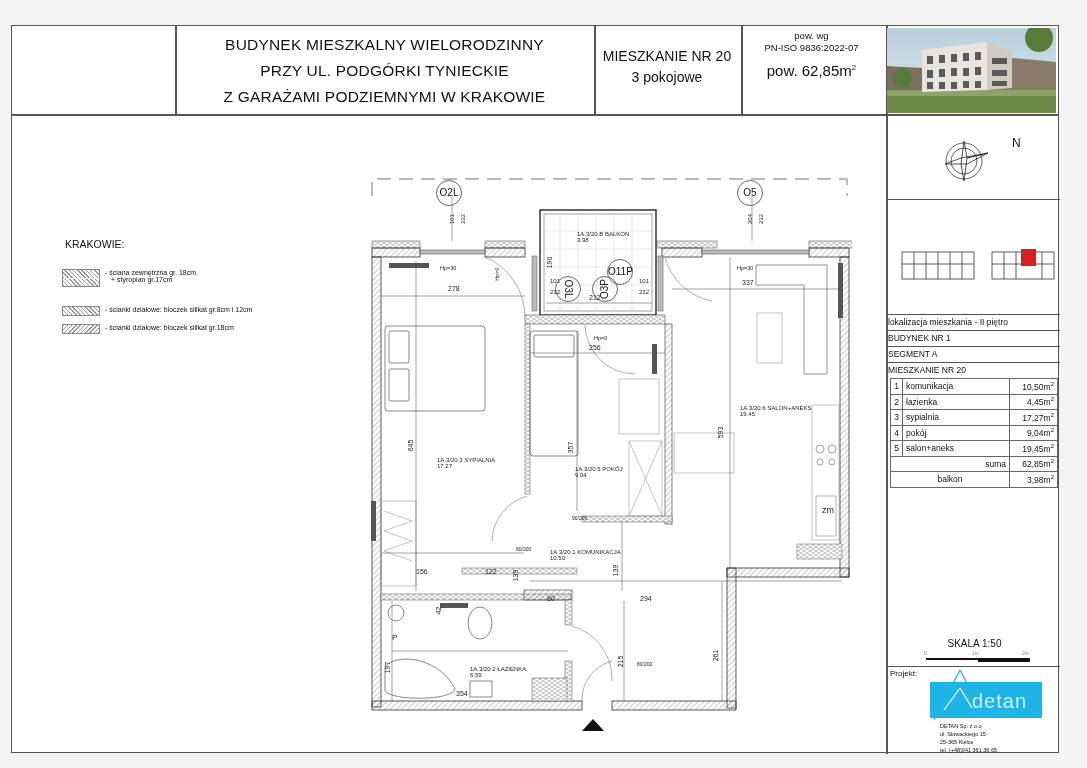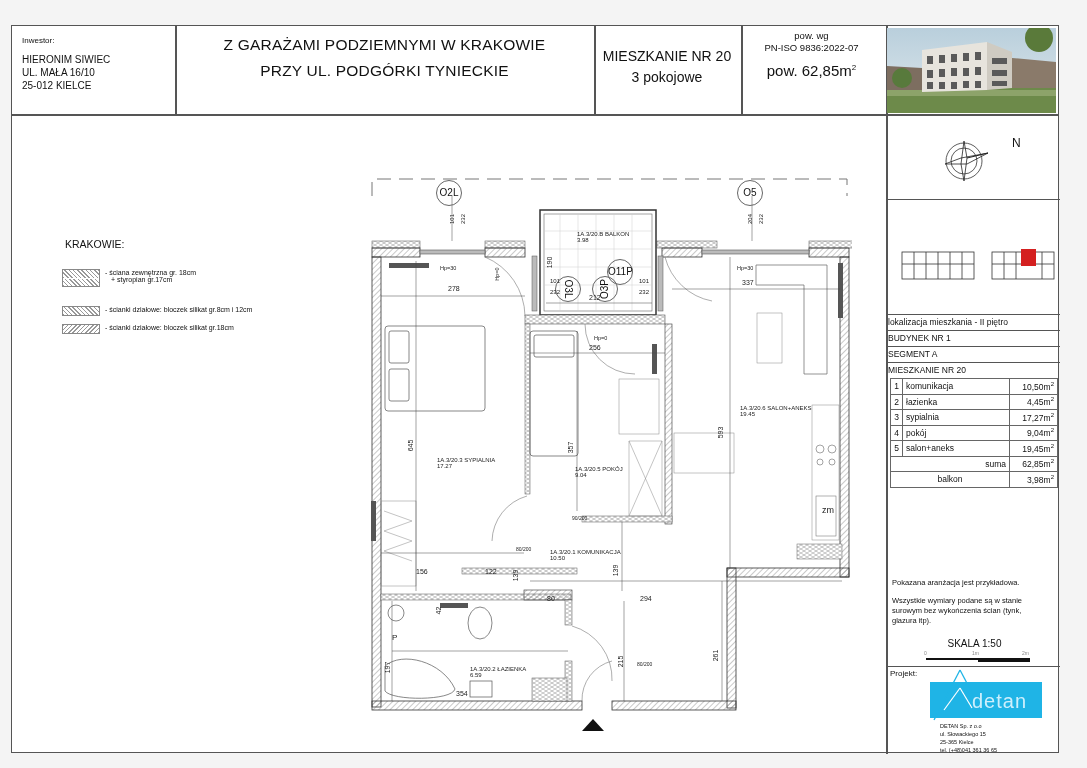"Inwestor:" div.abs { html: <div> <span>Inwestor:</span> <div>HIERONIM SIWIEC</div> <div>UL. MAŁA 16/10</div> <div>25-012 KIELCE</div> </div> -> none }
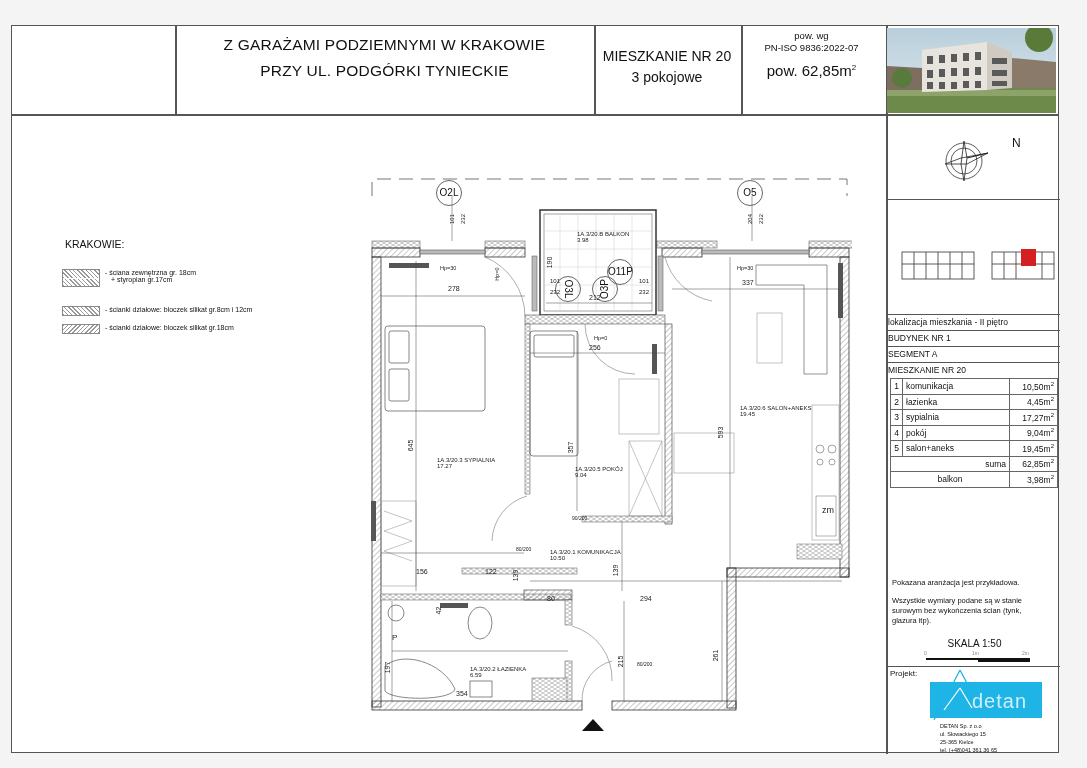"BUDYNEK MIESZKALNY WIELORODZINNY" div { html: none -> <div>BUDYNEK MIESZKALNY WIELORODZINNY</div> }
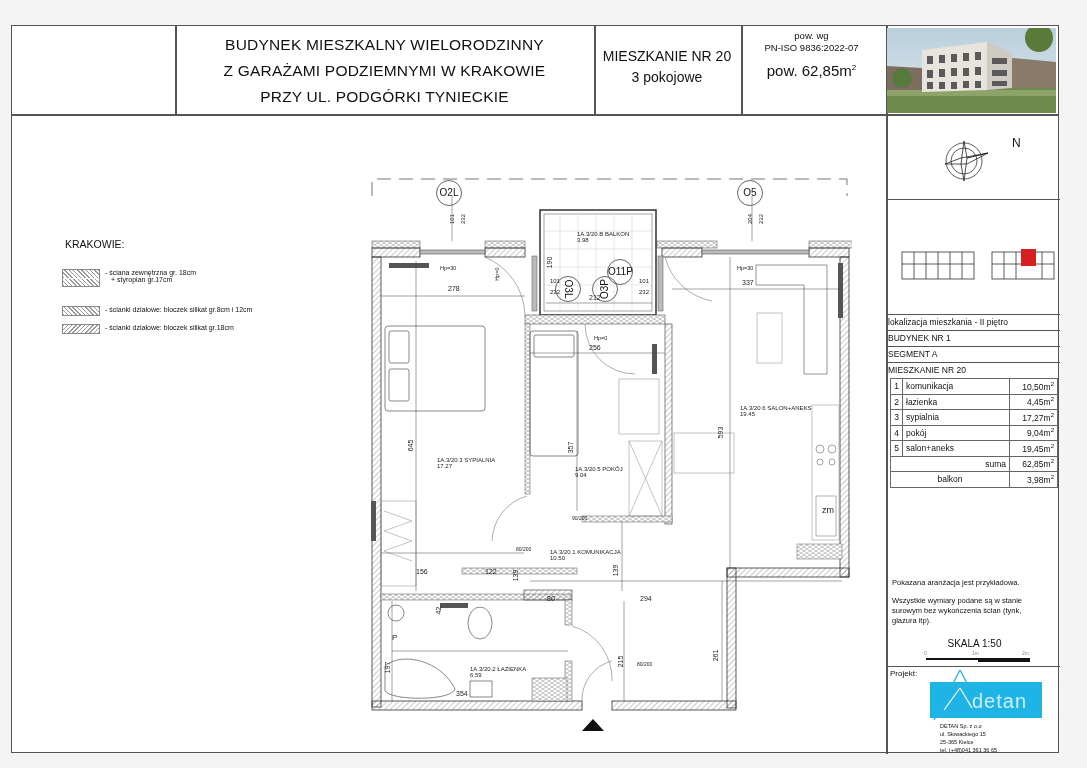"Z GARAŻAMI PODZIEMNYMI W KRAKOWIE" div { order: before "PRZY UL. PODGÓRKI TYNIECKIE" -> after "PRZY UL. PODGÓRKI TYNIECKIE" }
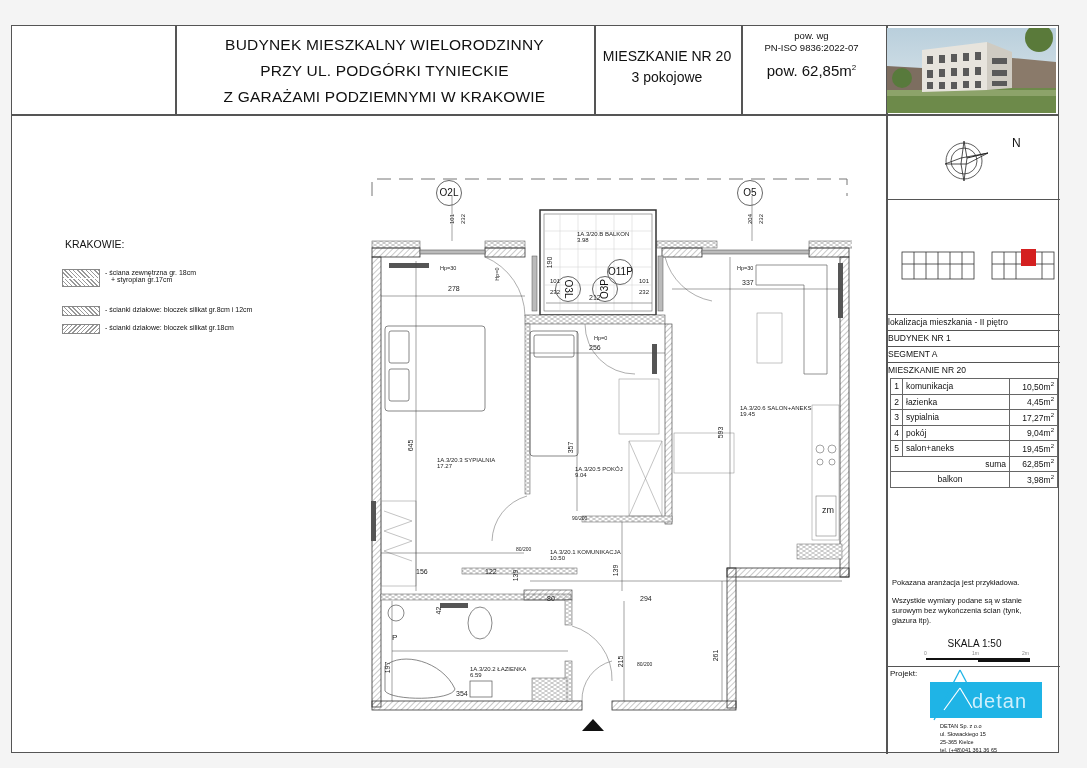"Pokazana aranżacja jest przykładowa." div.abs { html: <div> <div>Pokazana aranżacja jest przykładowa.</div> <div>Wszystkie wymiary podane są w stanie surowym bez wykończenia ścian (tynk, glazura itp).</div> </div> -> none }
